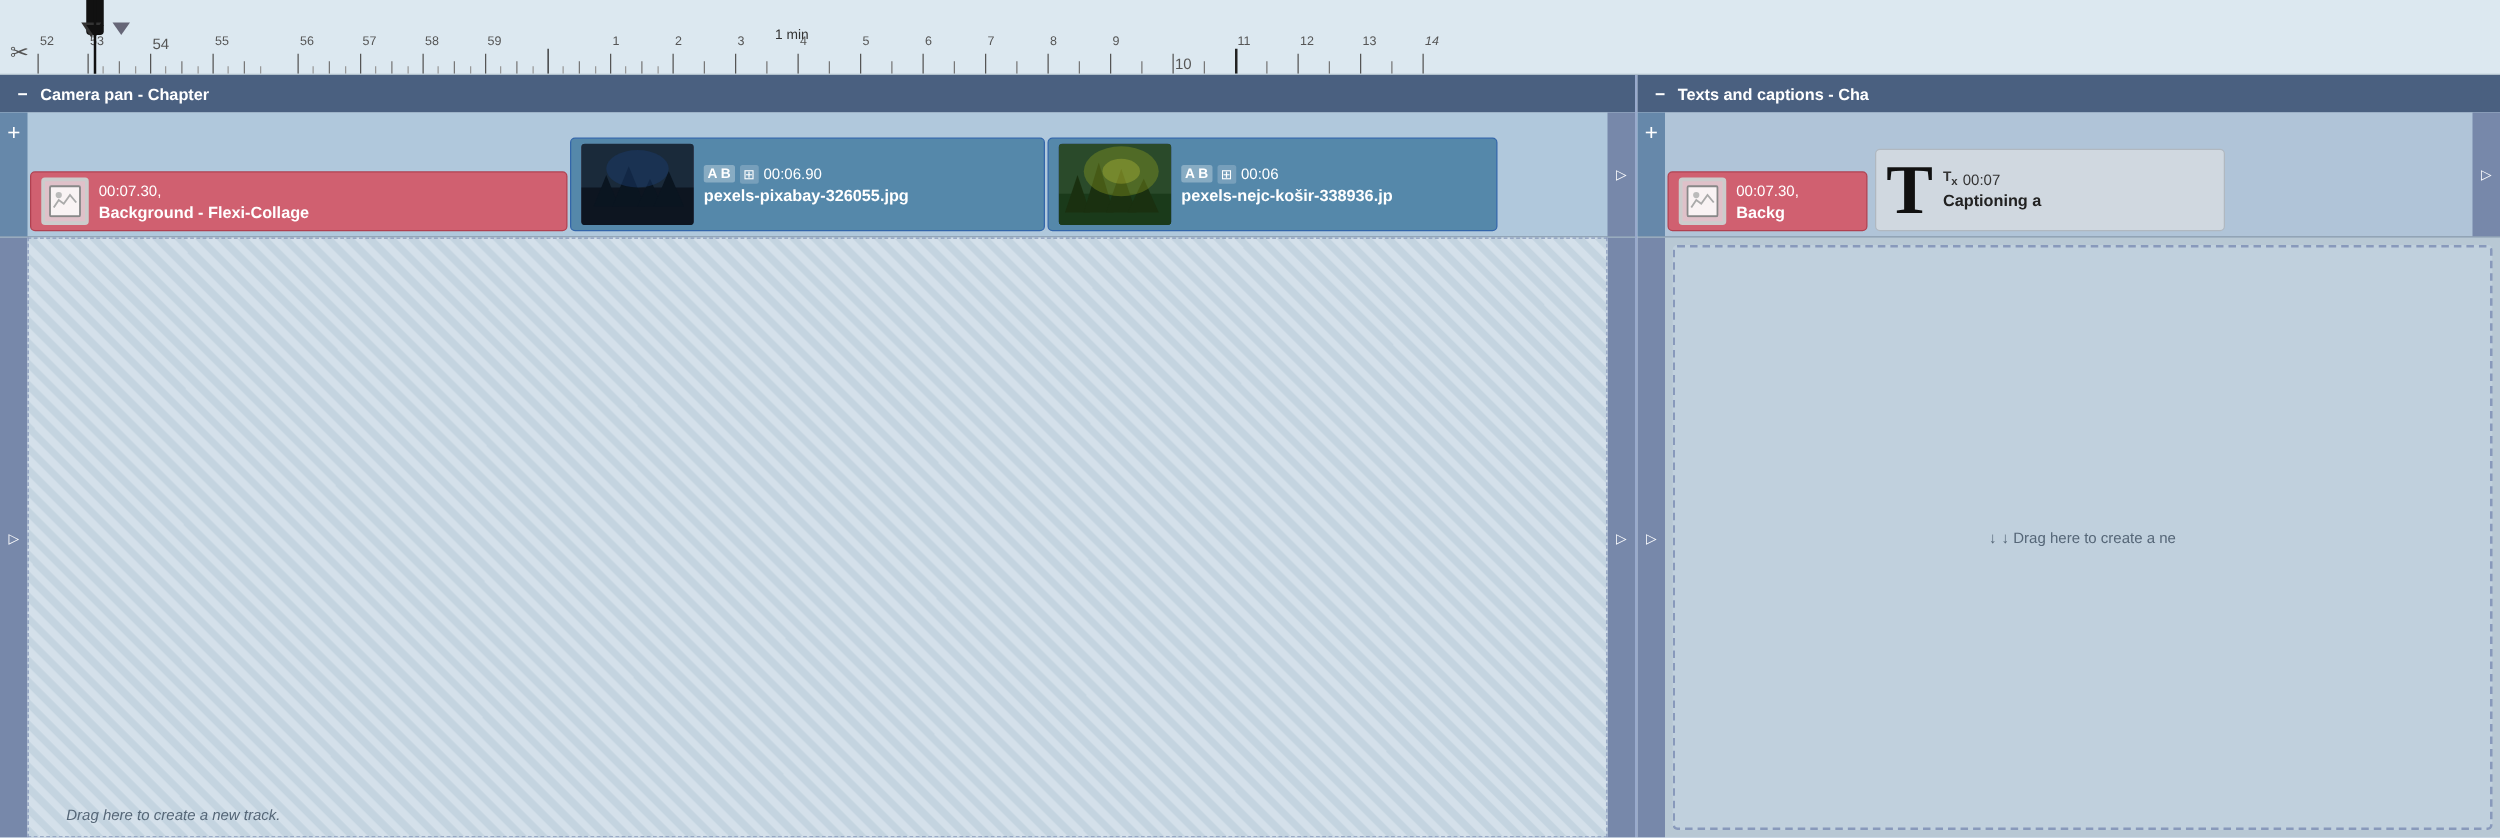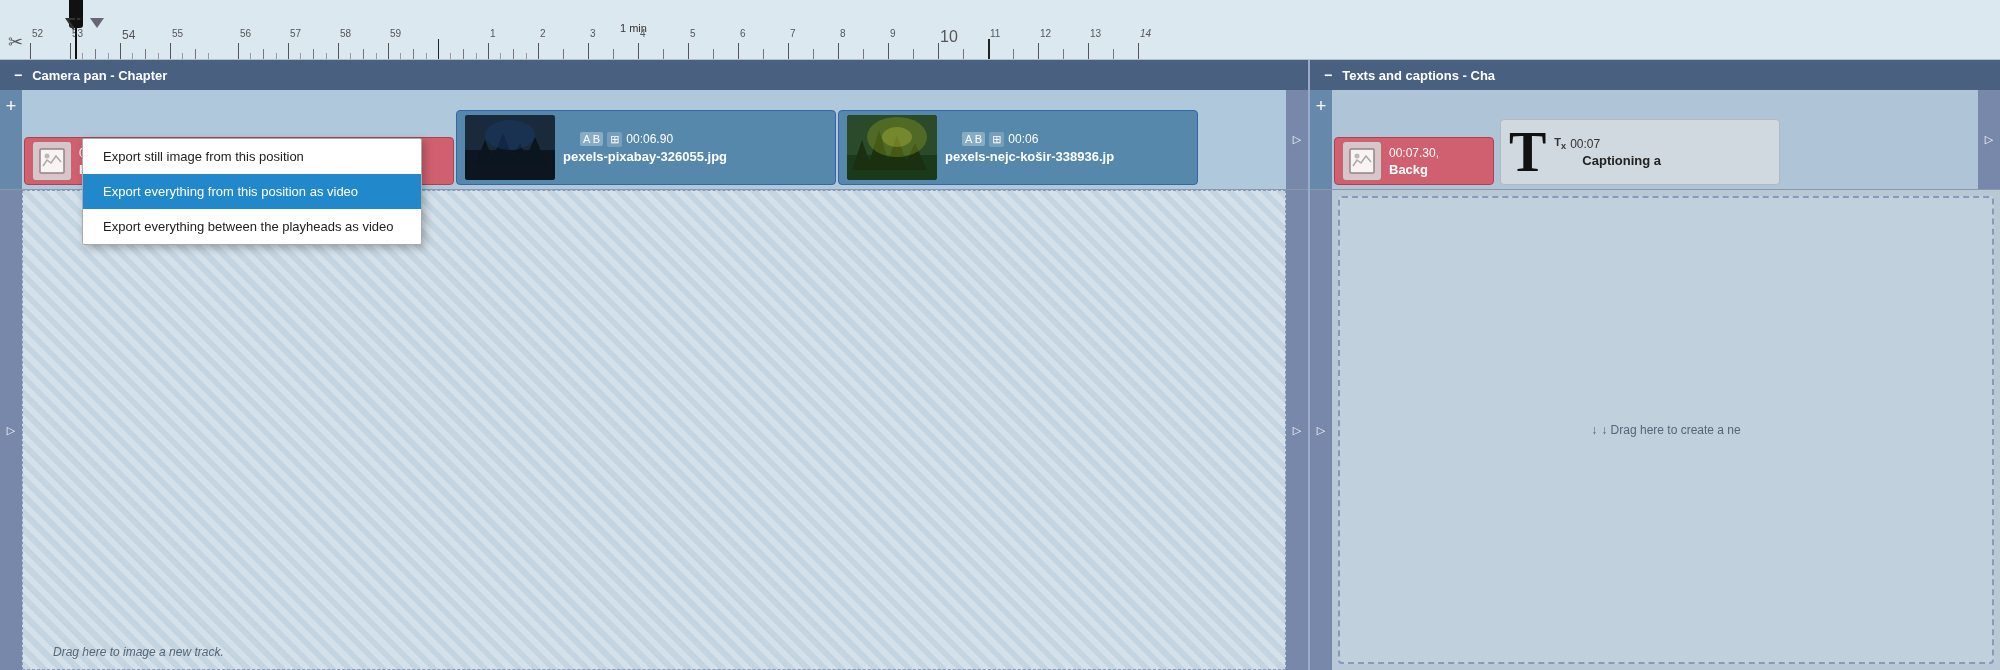"10" span { font-size: 16px -> 12px; top: 28px -> 44px }
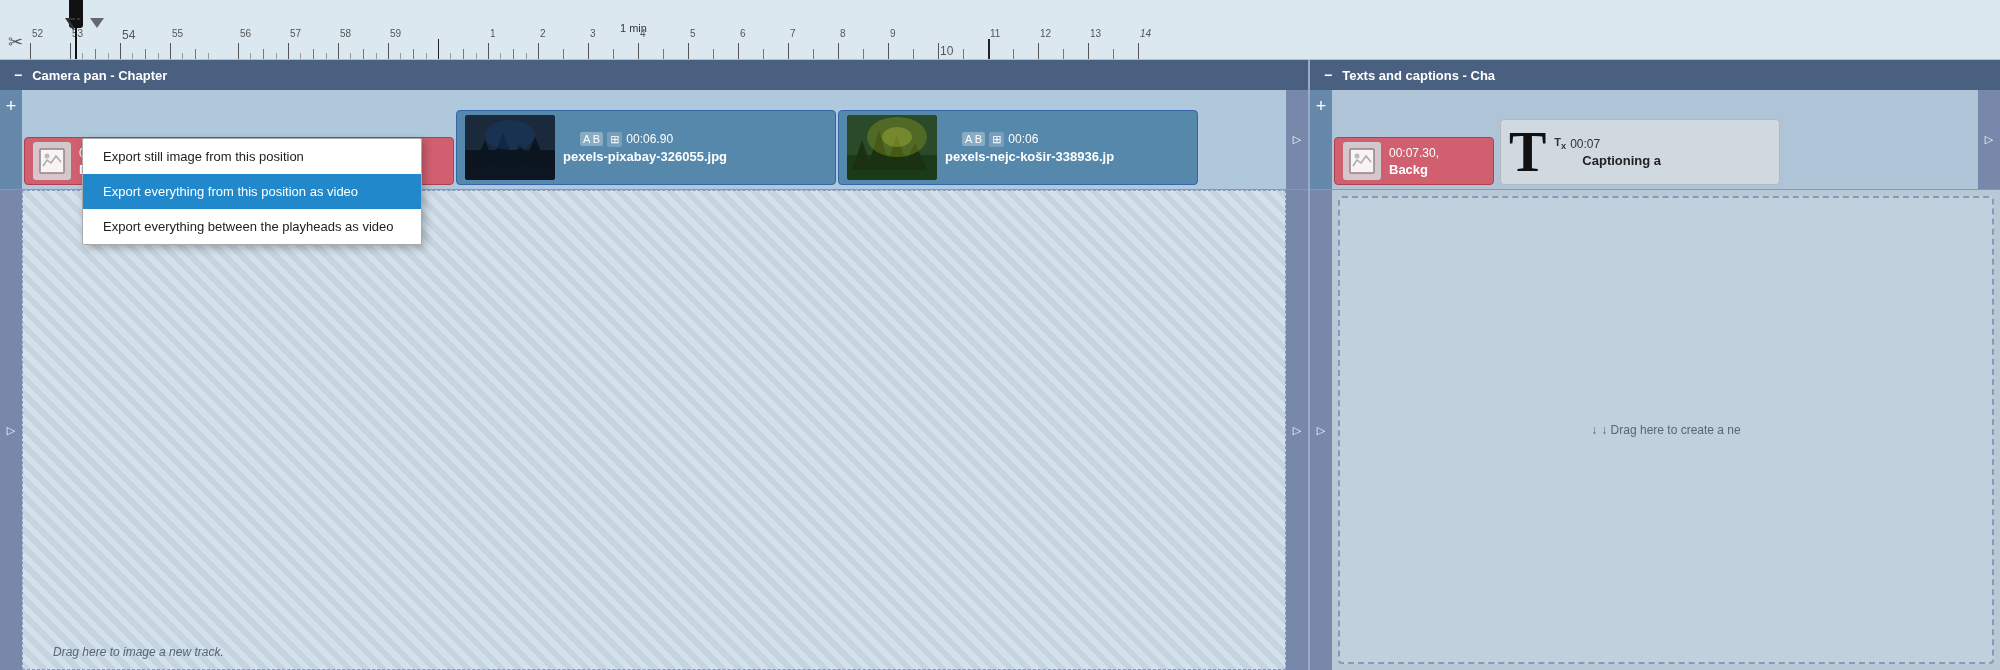"A B" .clip-icon-ab { font-weight: normal -> bold; margin-left: 17px -> none }
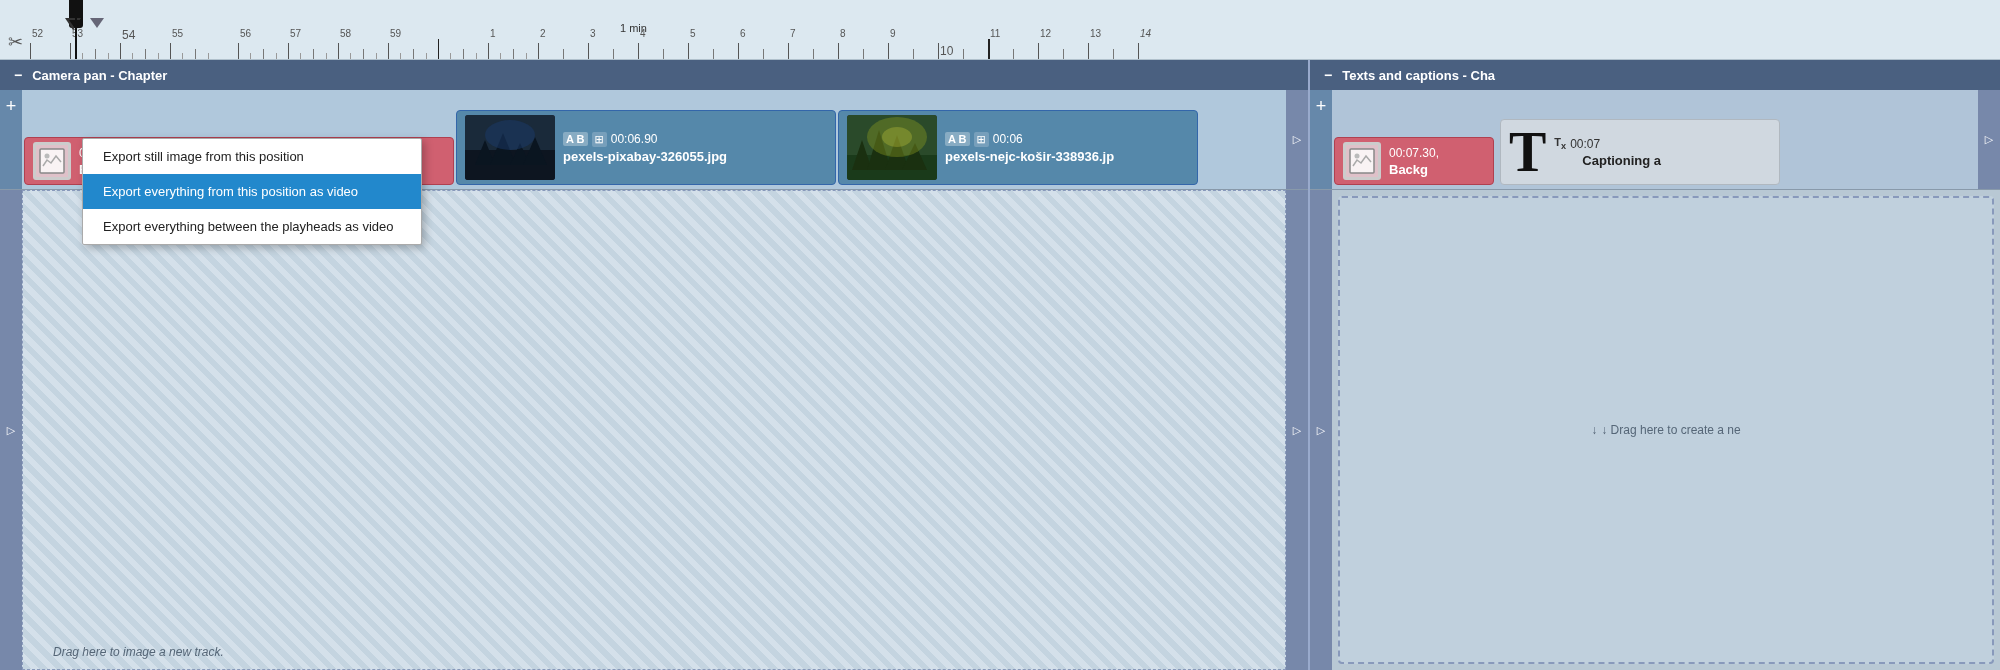"Export still image from this" div.context-menu { html: <div> <div>Export still image from this position</div> <div>Export everything from this position as video</div> <div>Export everything between the playheads as video</div> </div> -> none }
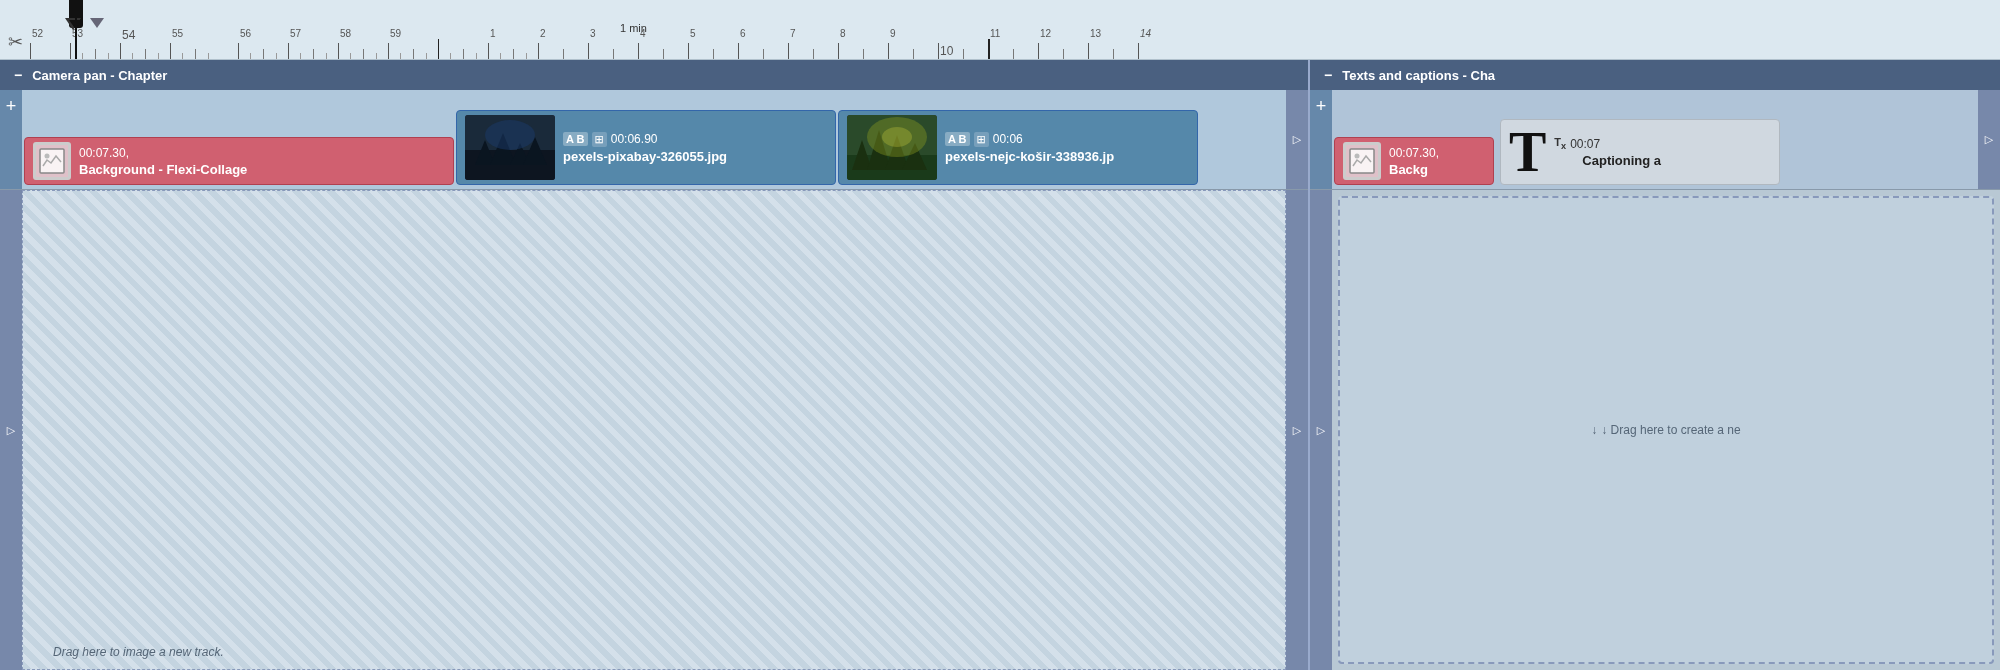"Captioning a" span { margin-left: 28px -> none }
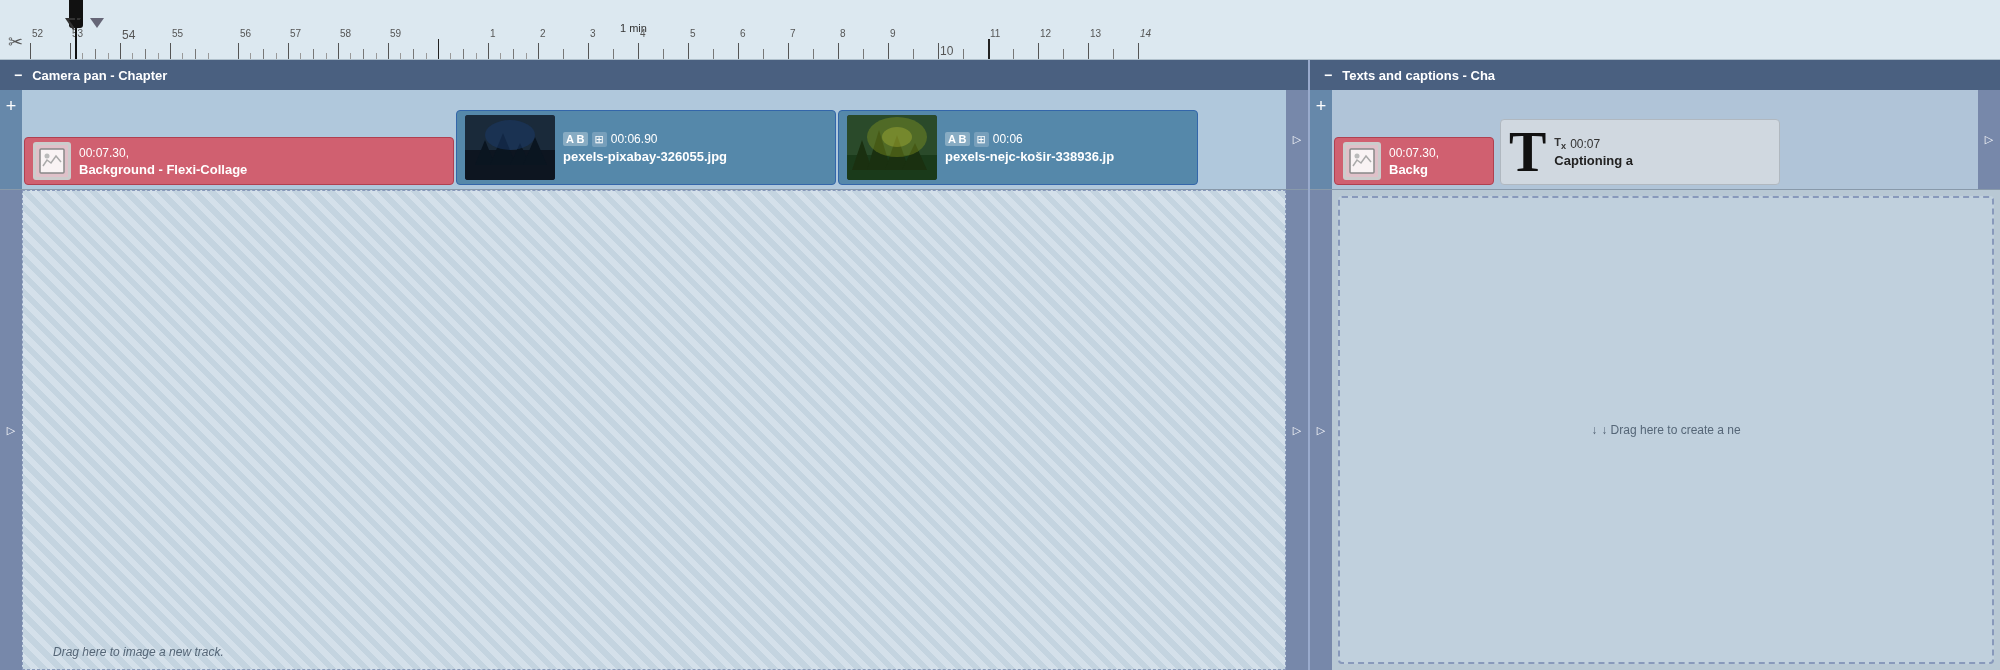"Drag here to image a" span { text: image -> create }
